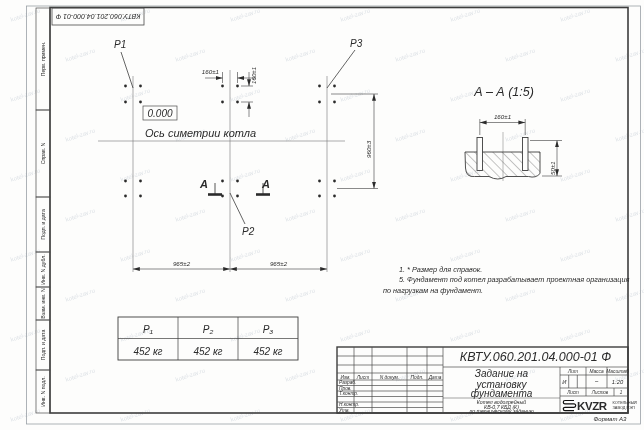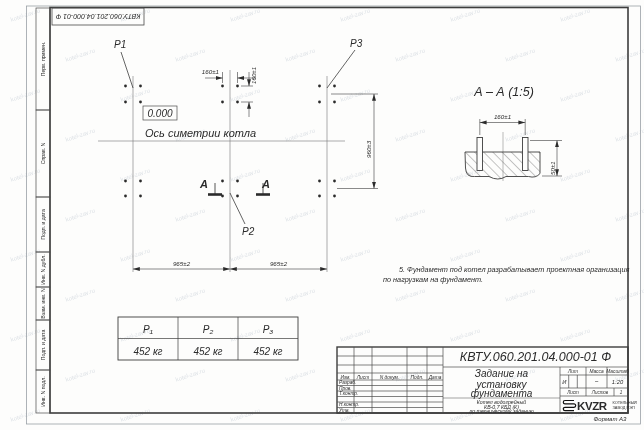"1. * Размер для справок." p { html: none -> <p>1. * Размер для справок.</p> }
